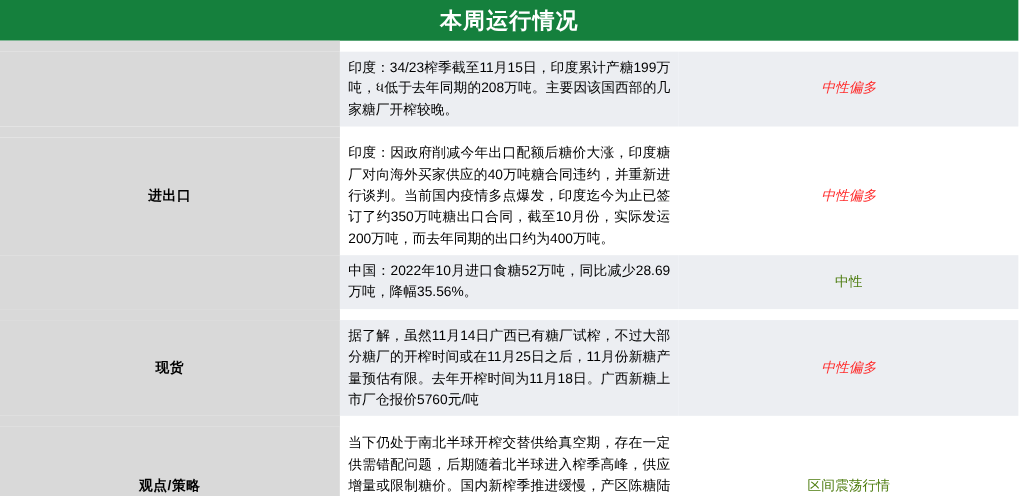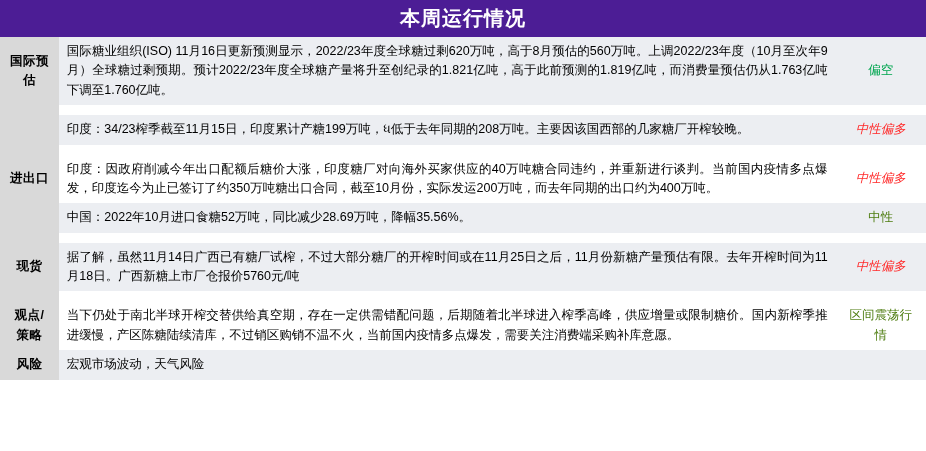"本周运行情况" .title-bar { background: #4c1d95 -> #15803d }
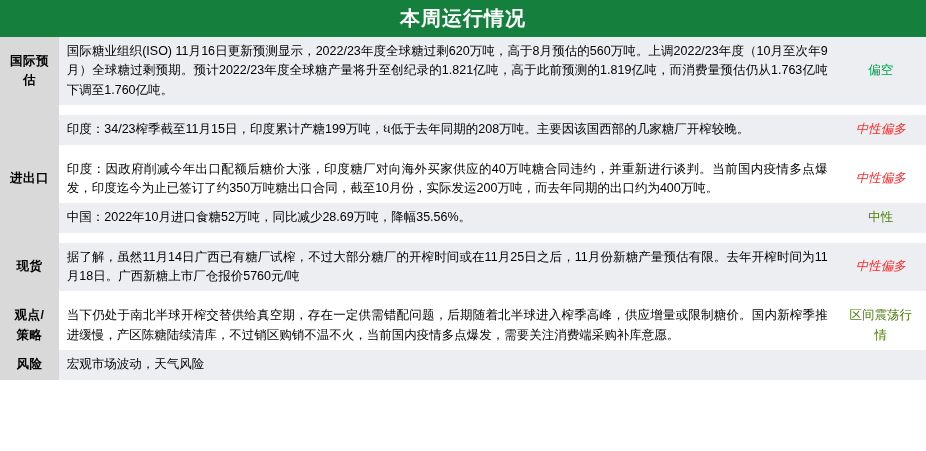"国际预估" tr.data-row { html: <tr> <td>国际预估</td> <td>国际糖业组织(ISO) 11月16日更新预测显示，2022/23年度全球糖过剩620万吨，高于8月预估的560万吨。上调2022/23年度（10月至次年9月）全球糖过剩预期。预计2022/23年度全球糖产量将升至创纪录的1.821亿吨，高于此前预测的1.819亿吨，而消费量预估仍从1.763亿吨下调至1.760亿吨。</td> <td>偏空</td> </tr> -> none }
